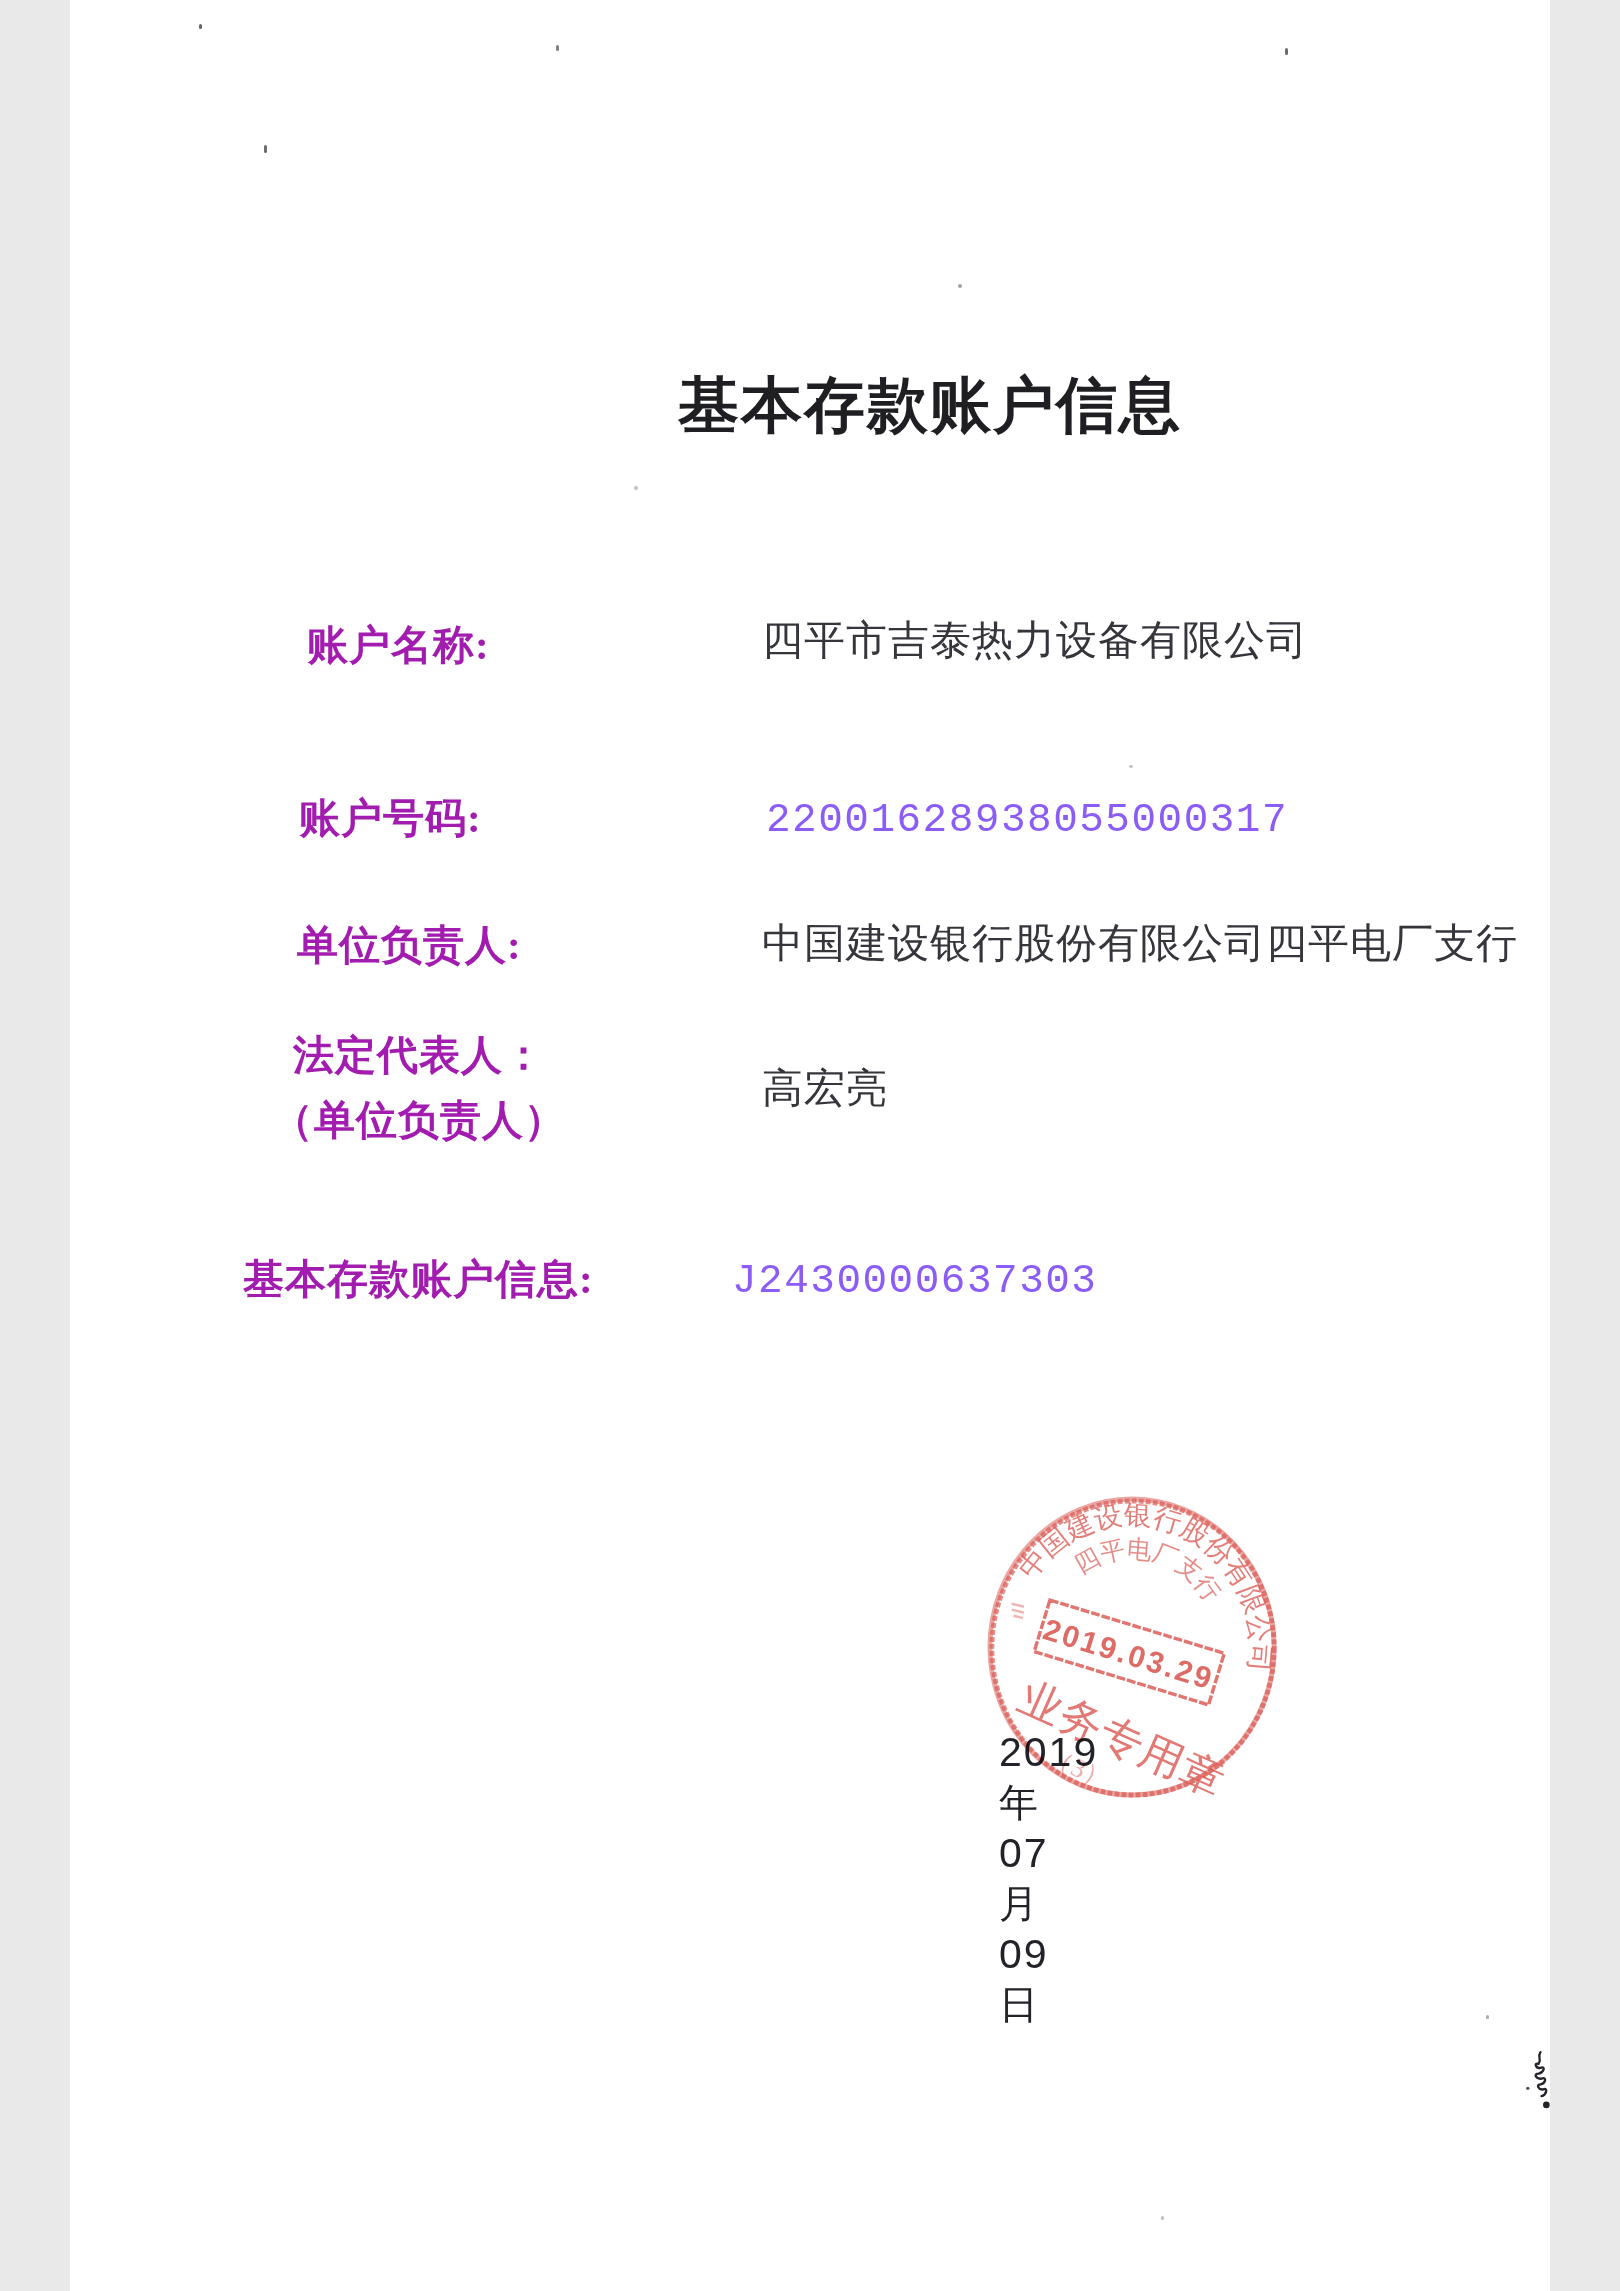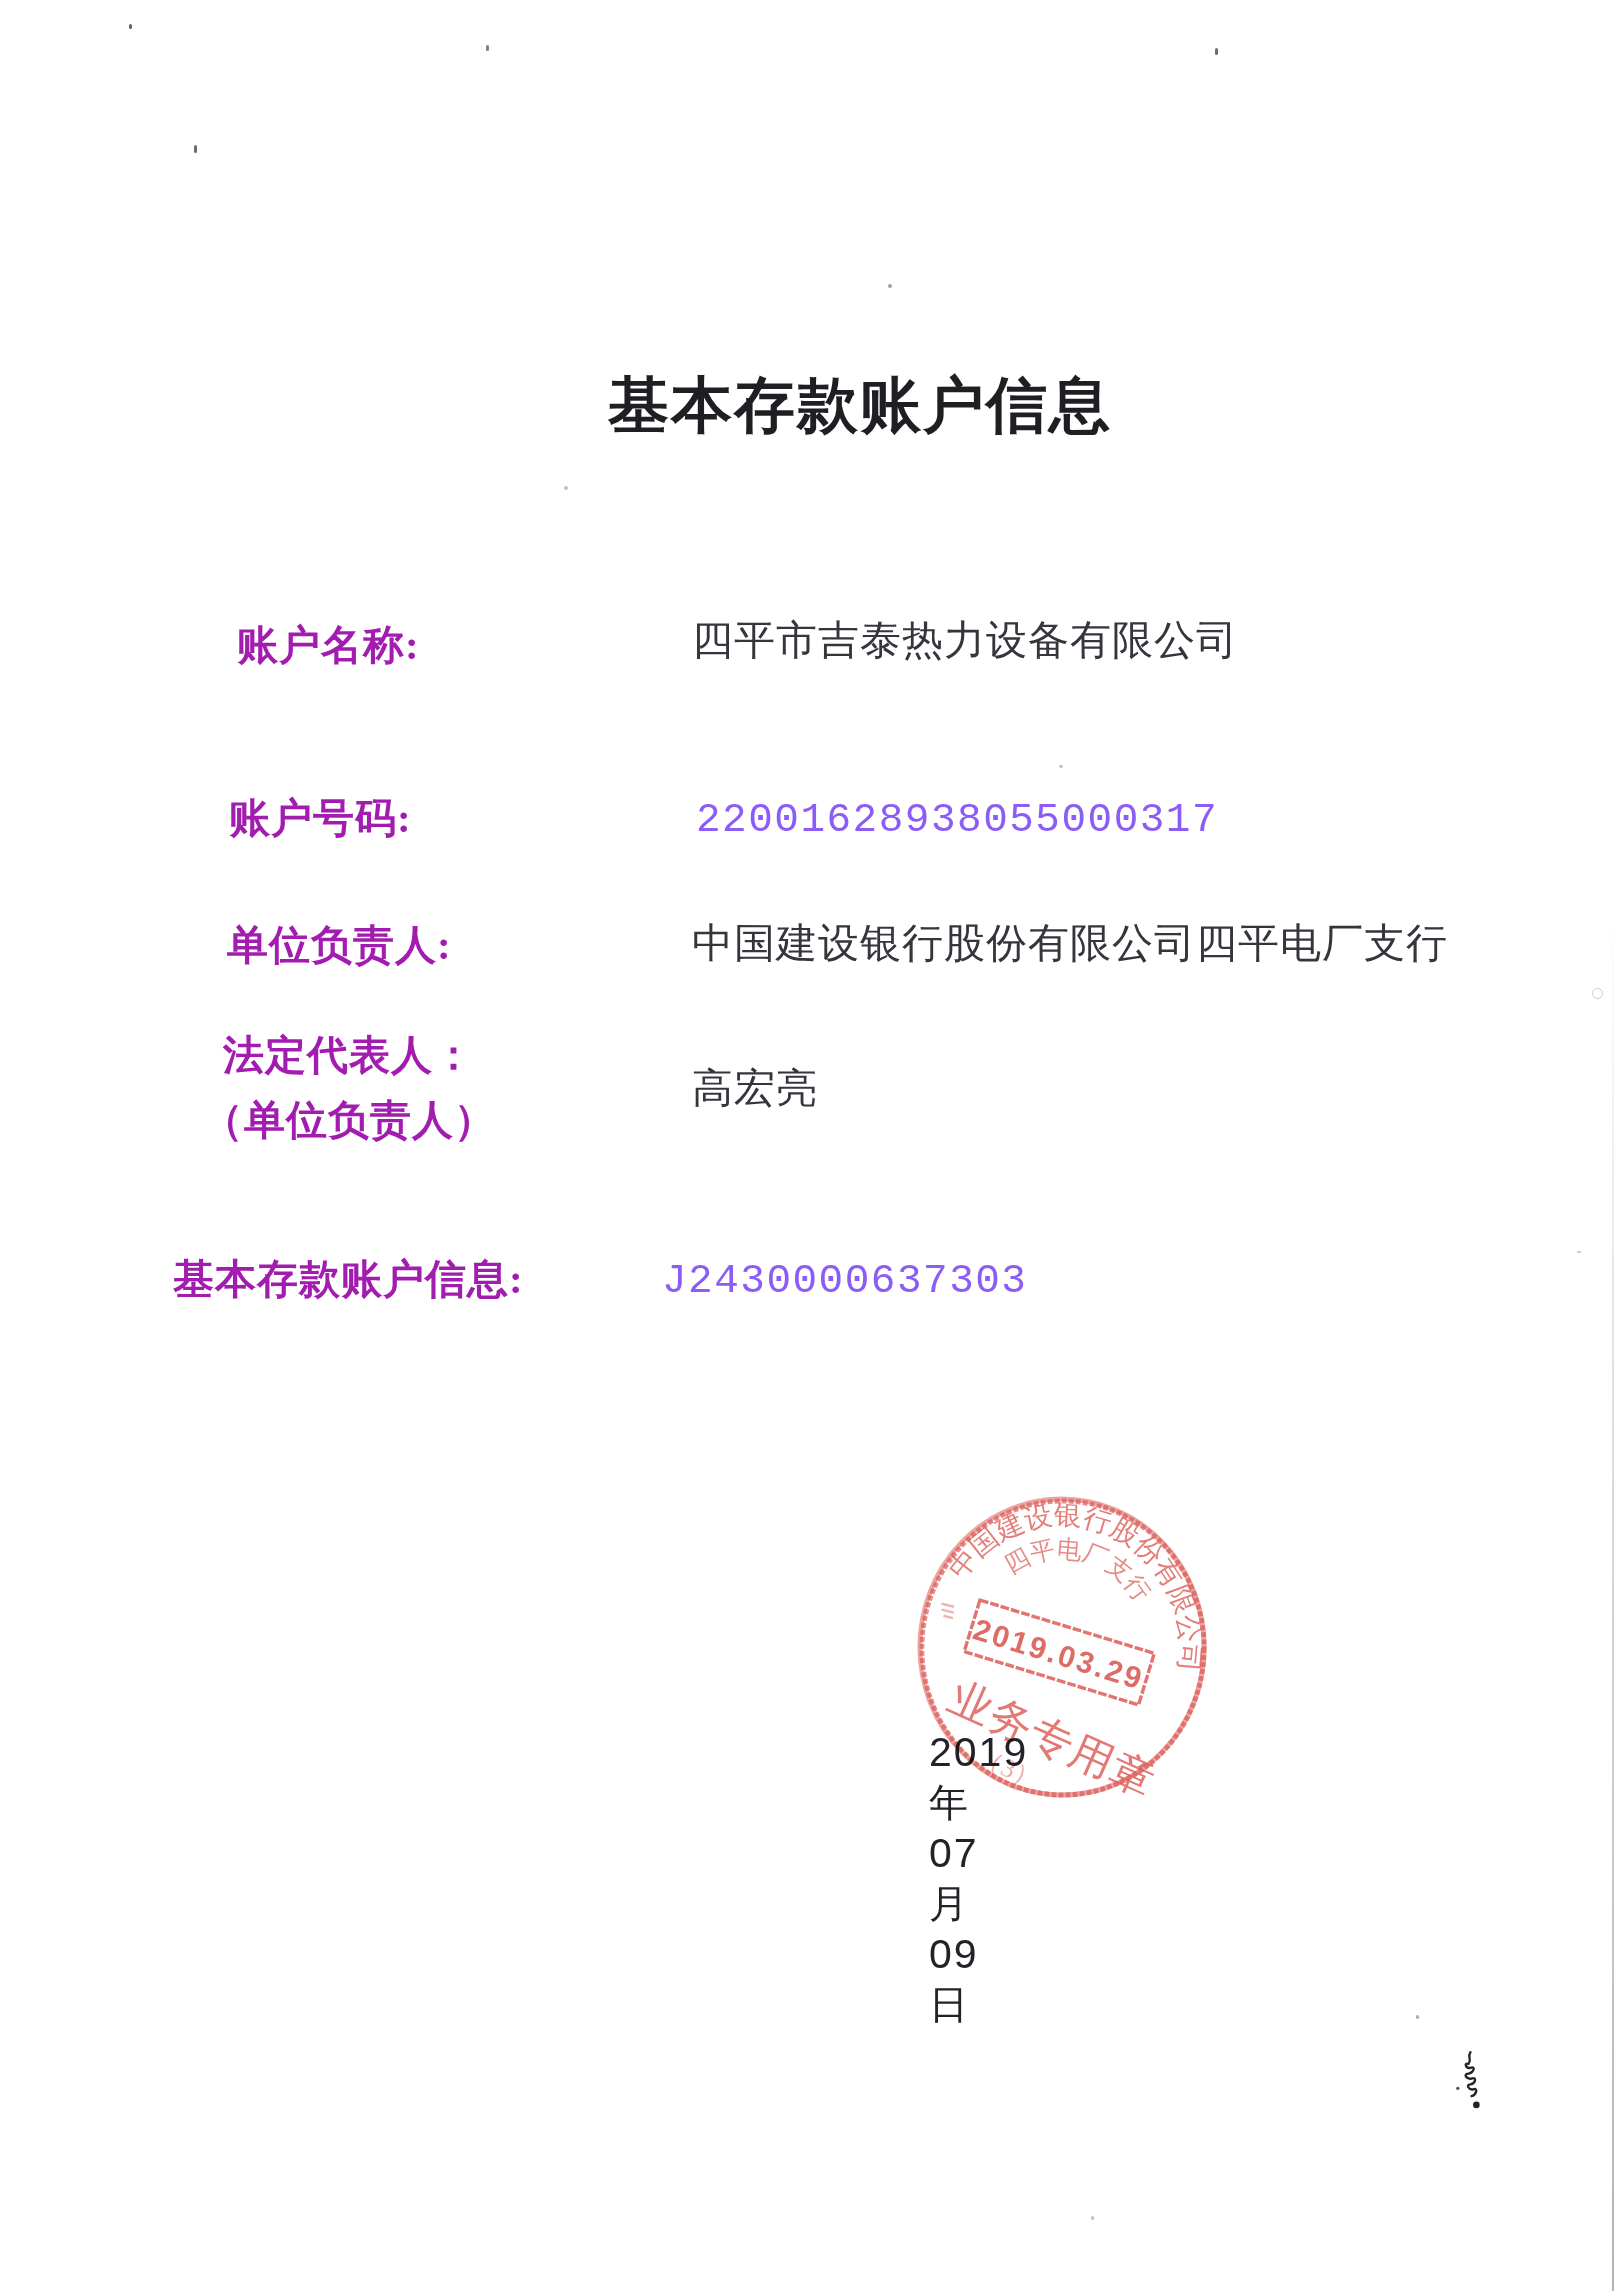"基本存款账户信息" #page { width: 1620px -> 1480px }
